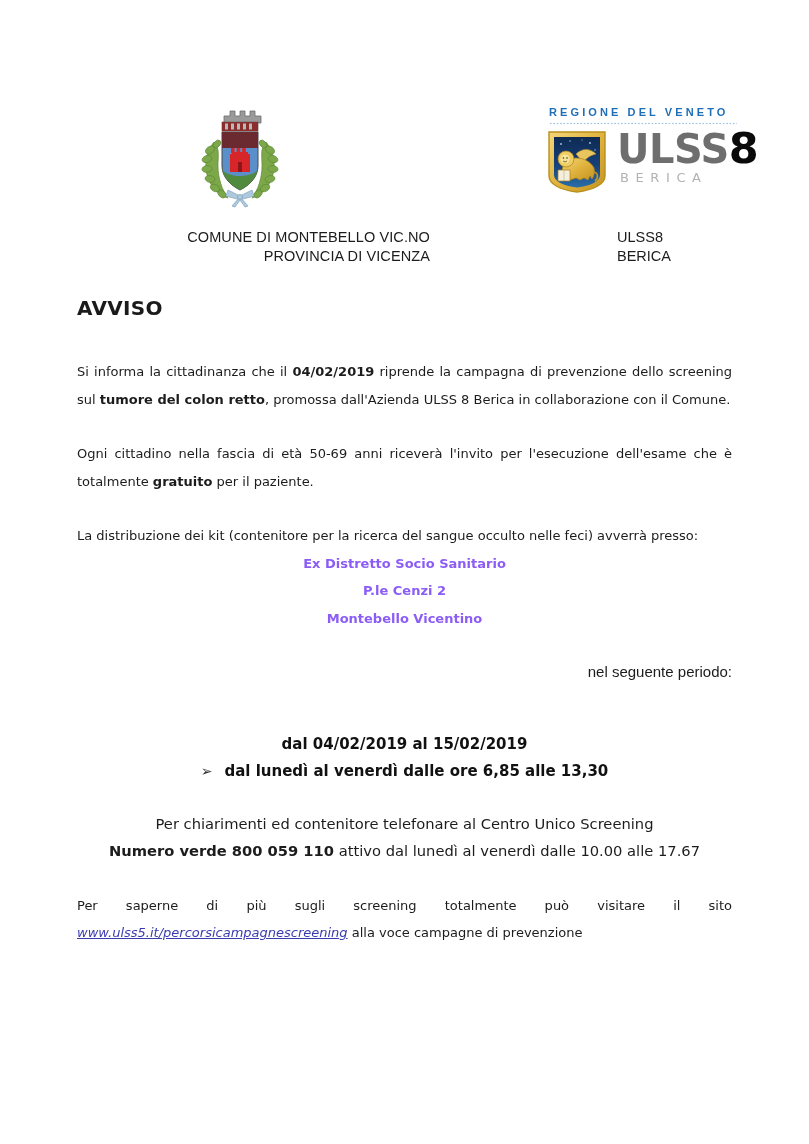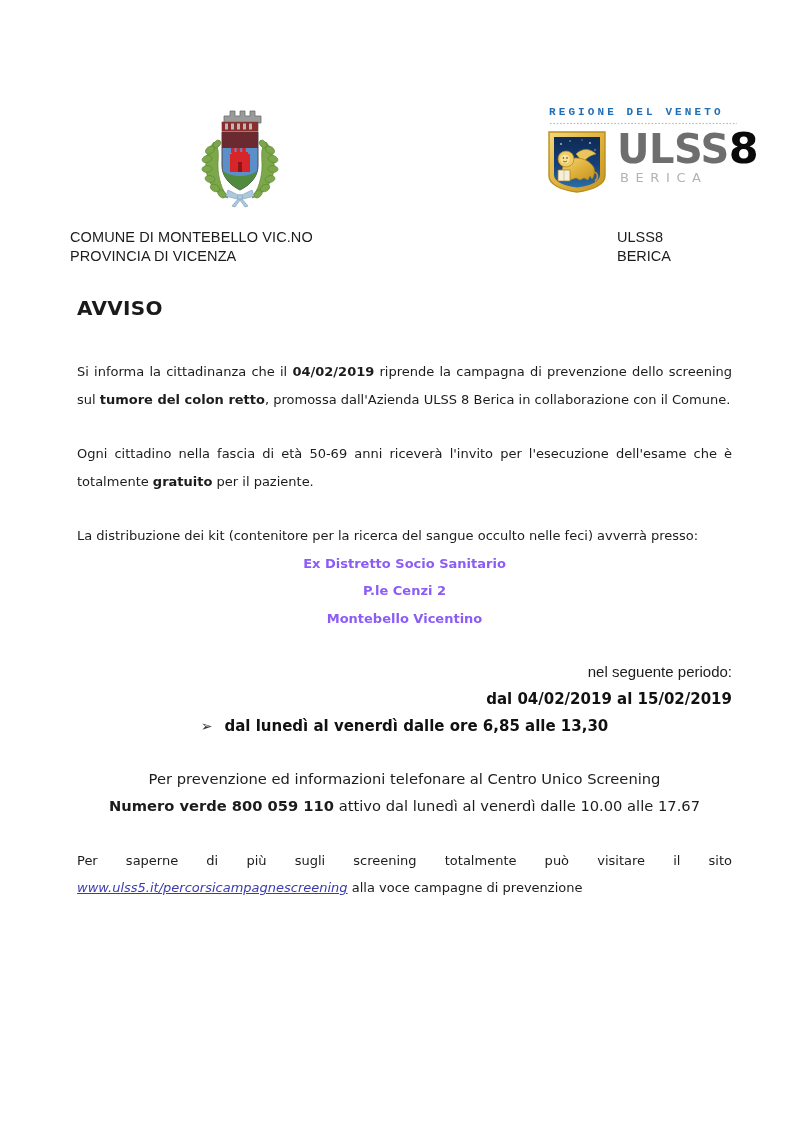"REGIONE DEL VENETO" .regione-word { font-family: Liberation Mono, monospace -> Liberation Sans, sans-serif }
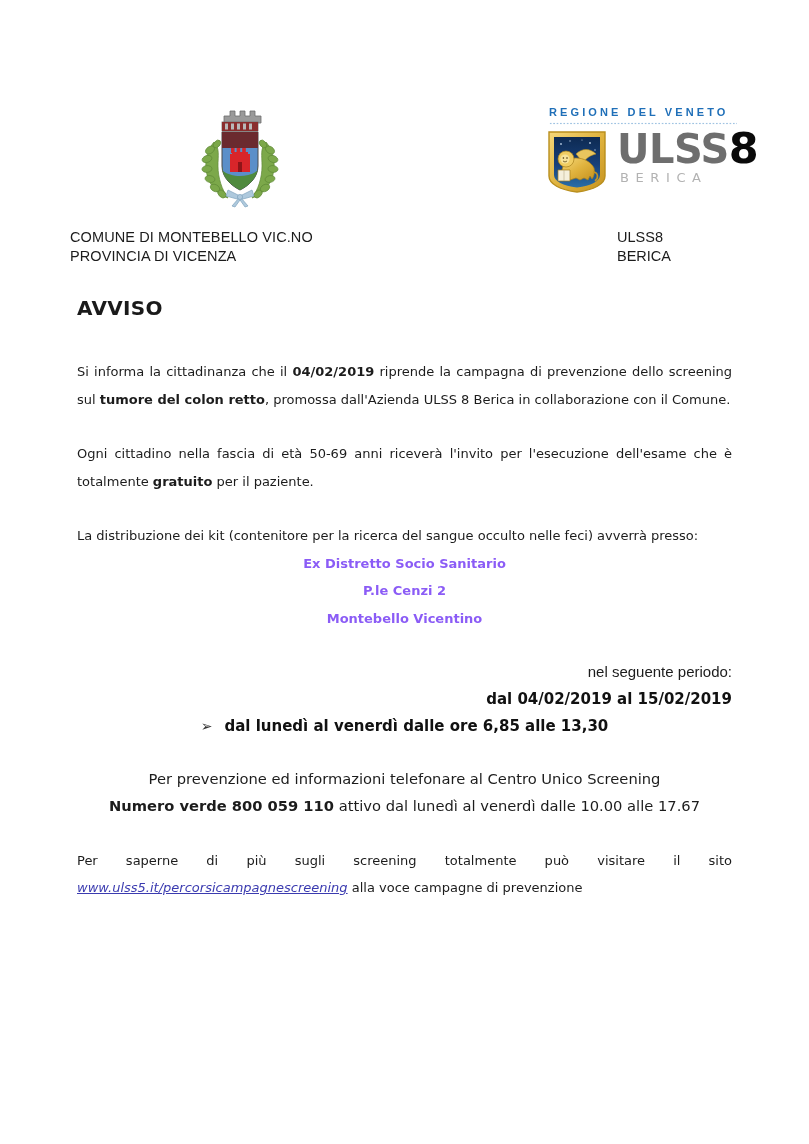"COMUNE DI MONTEBELLO VIC.NO" .comune-label { text-align: left -> right }
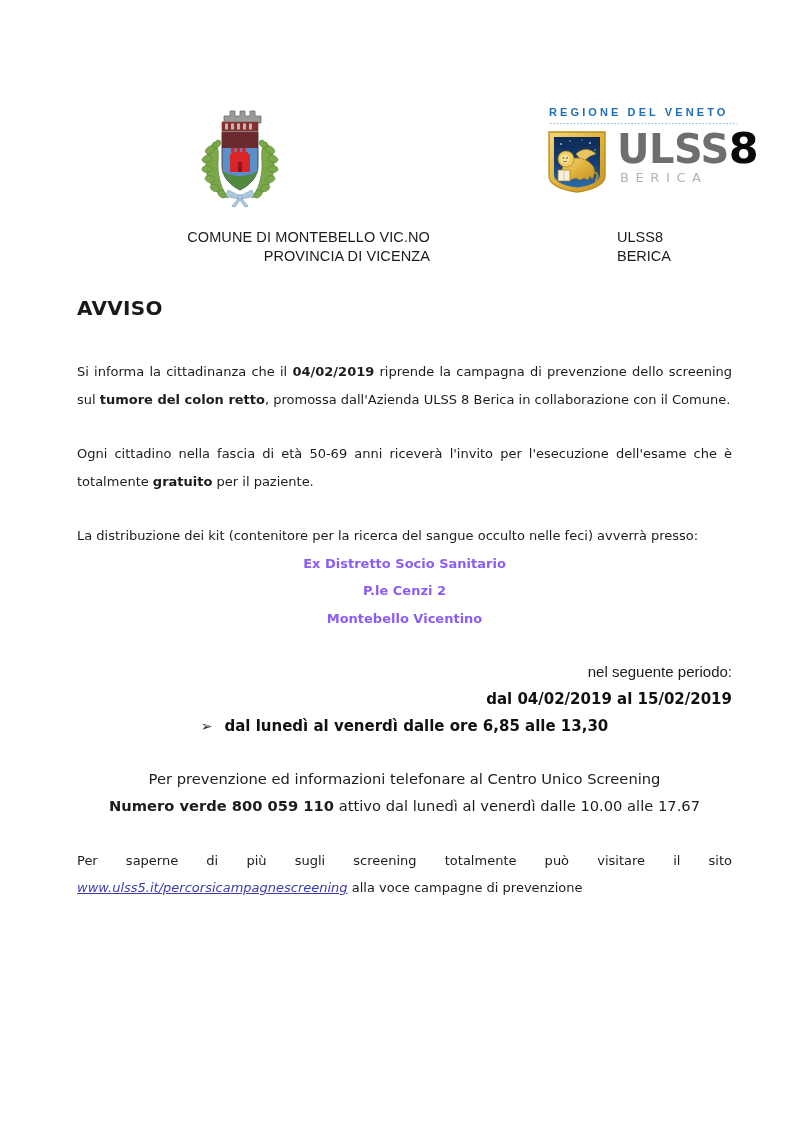"dal 04/02/2019 al 15/02/2019" .periodo-date { margin-top: none -> 45px; text-align: right -> center }
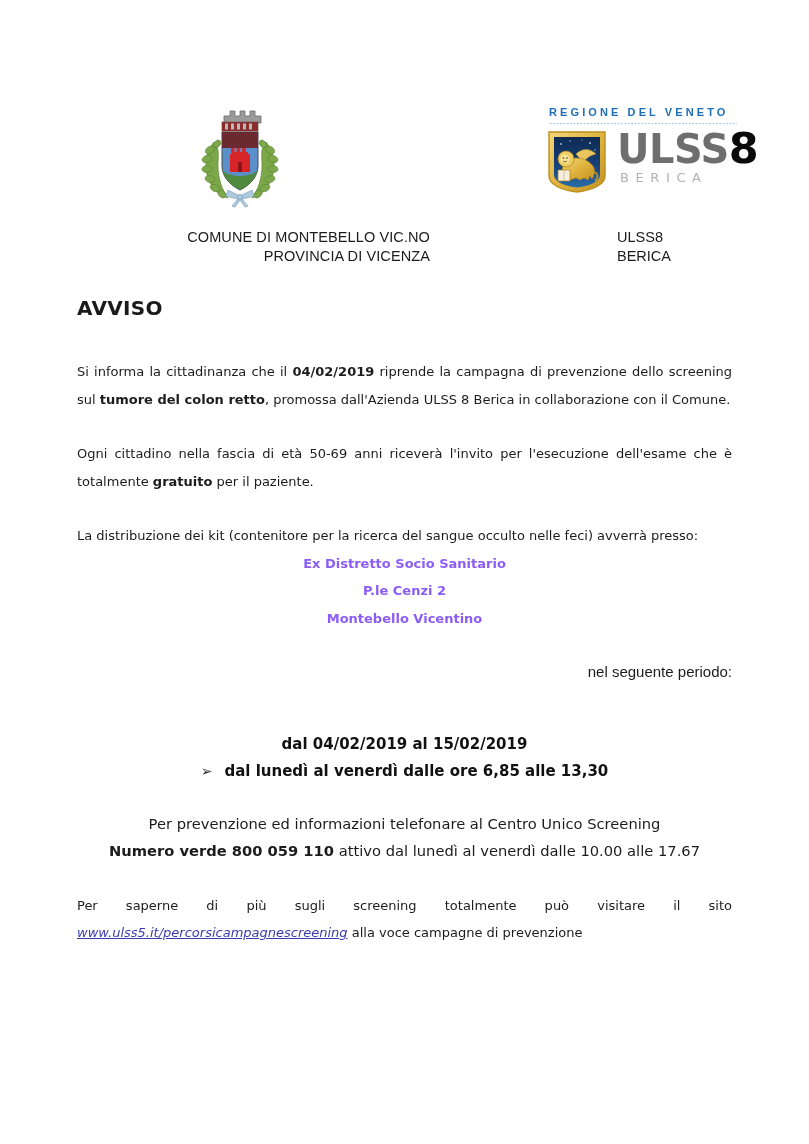"Per prevenzione ed informazioni" div.contact-line { text: prevenzione ed informazioni -> chiarimenti ed contenitore }
